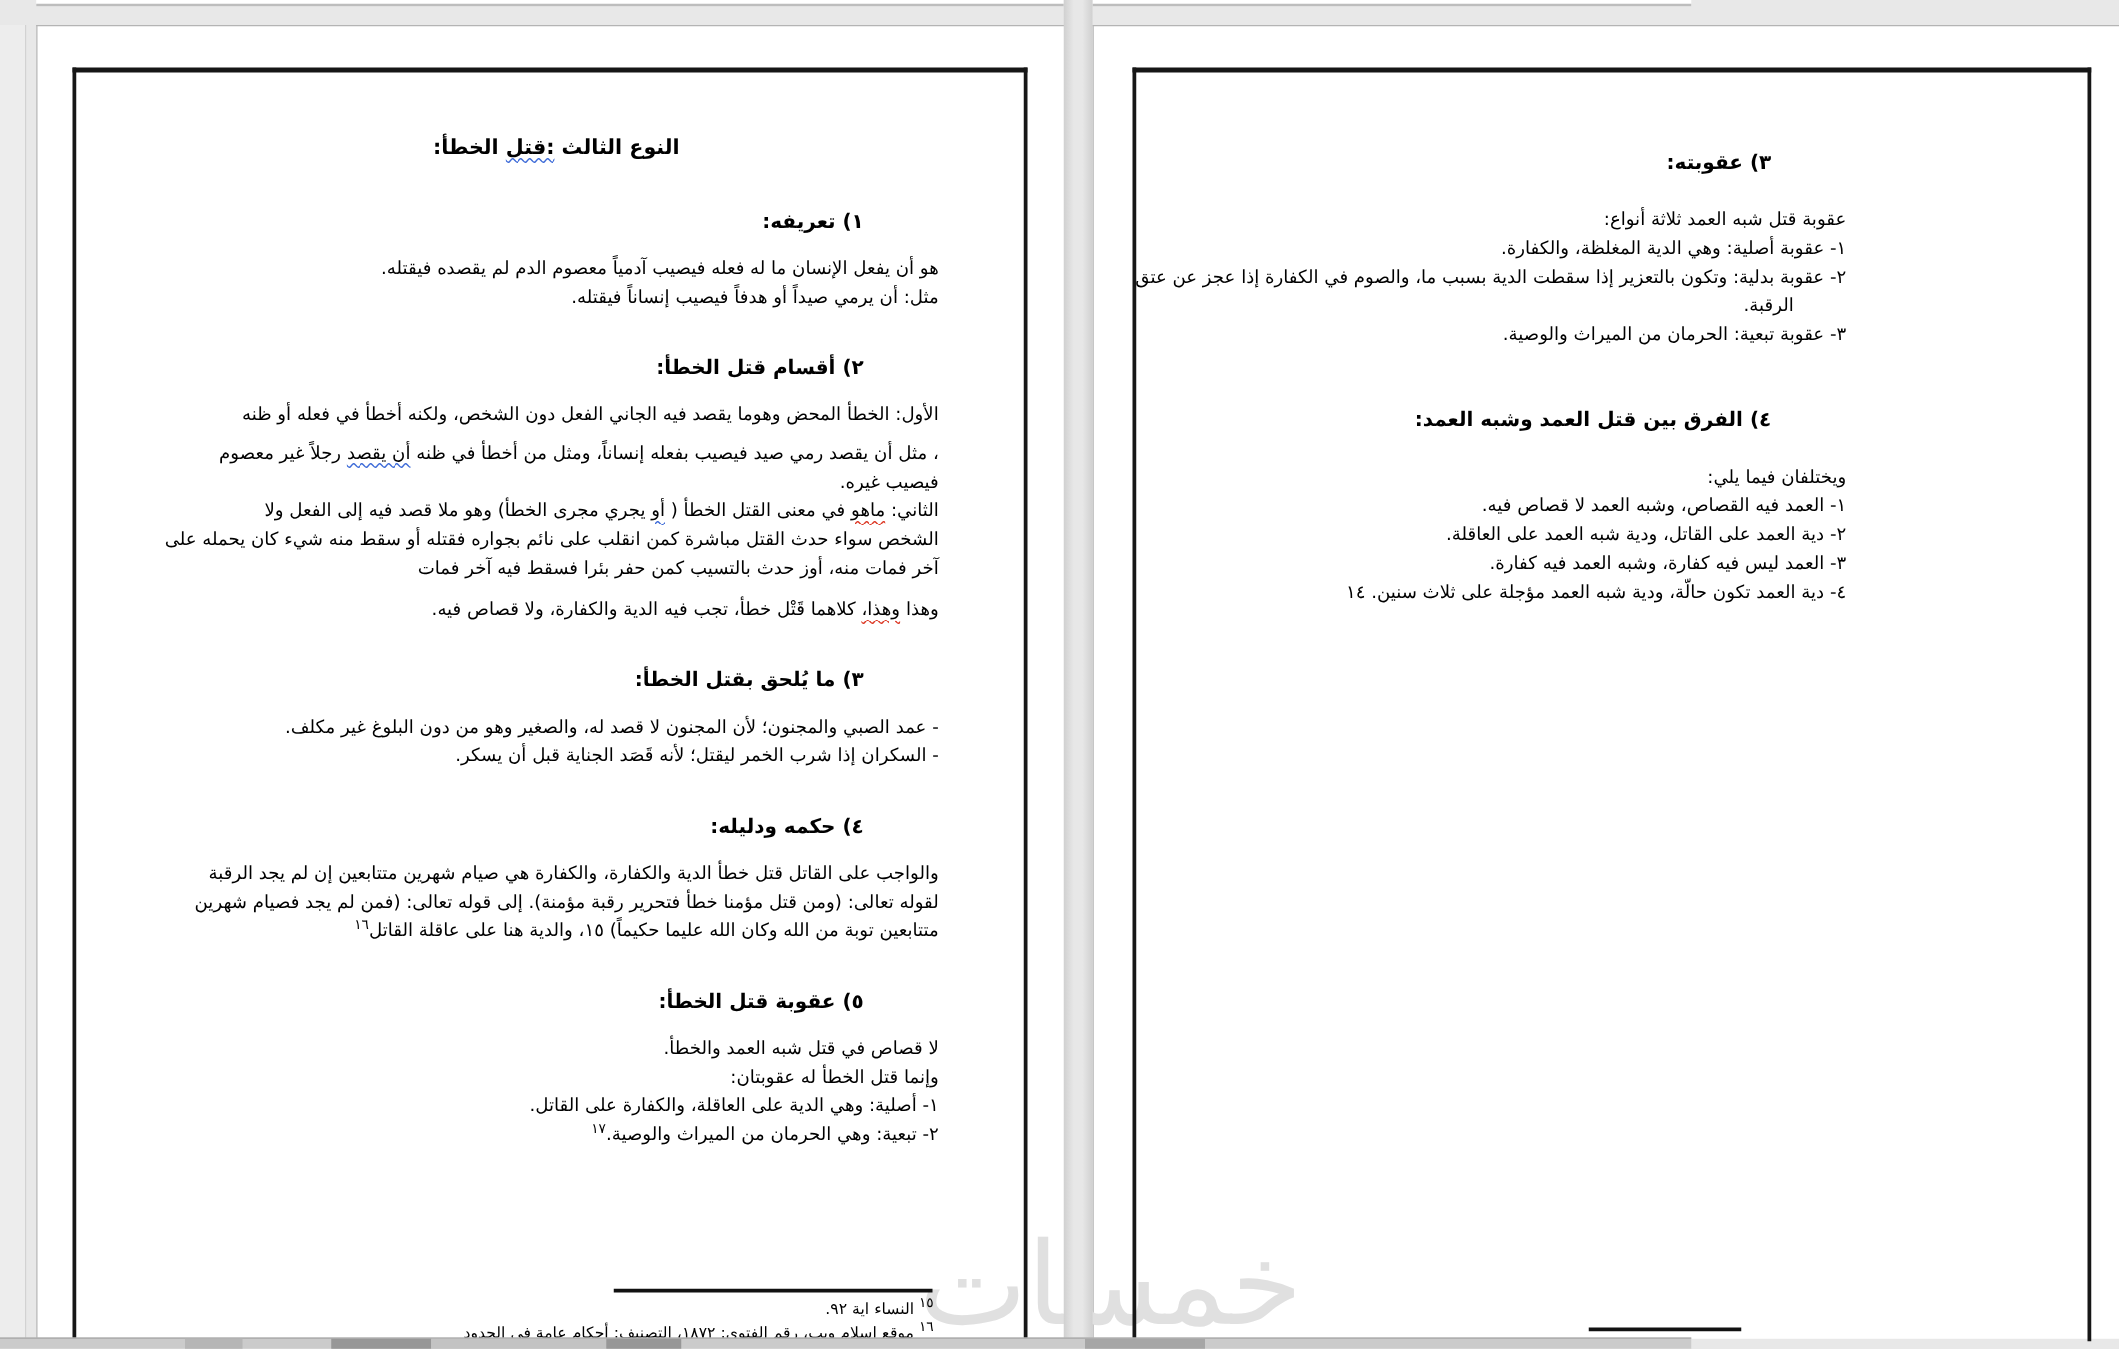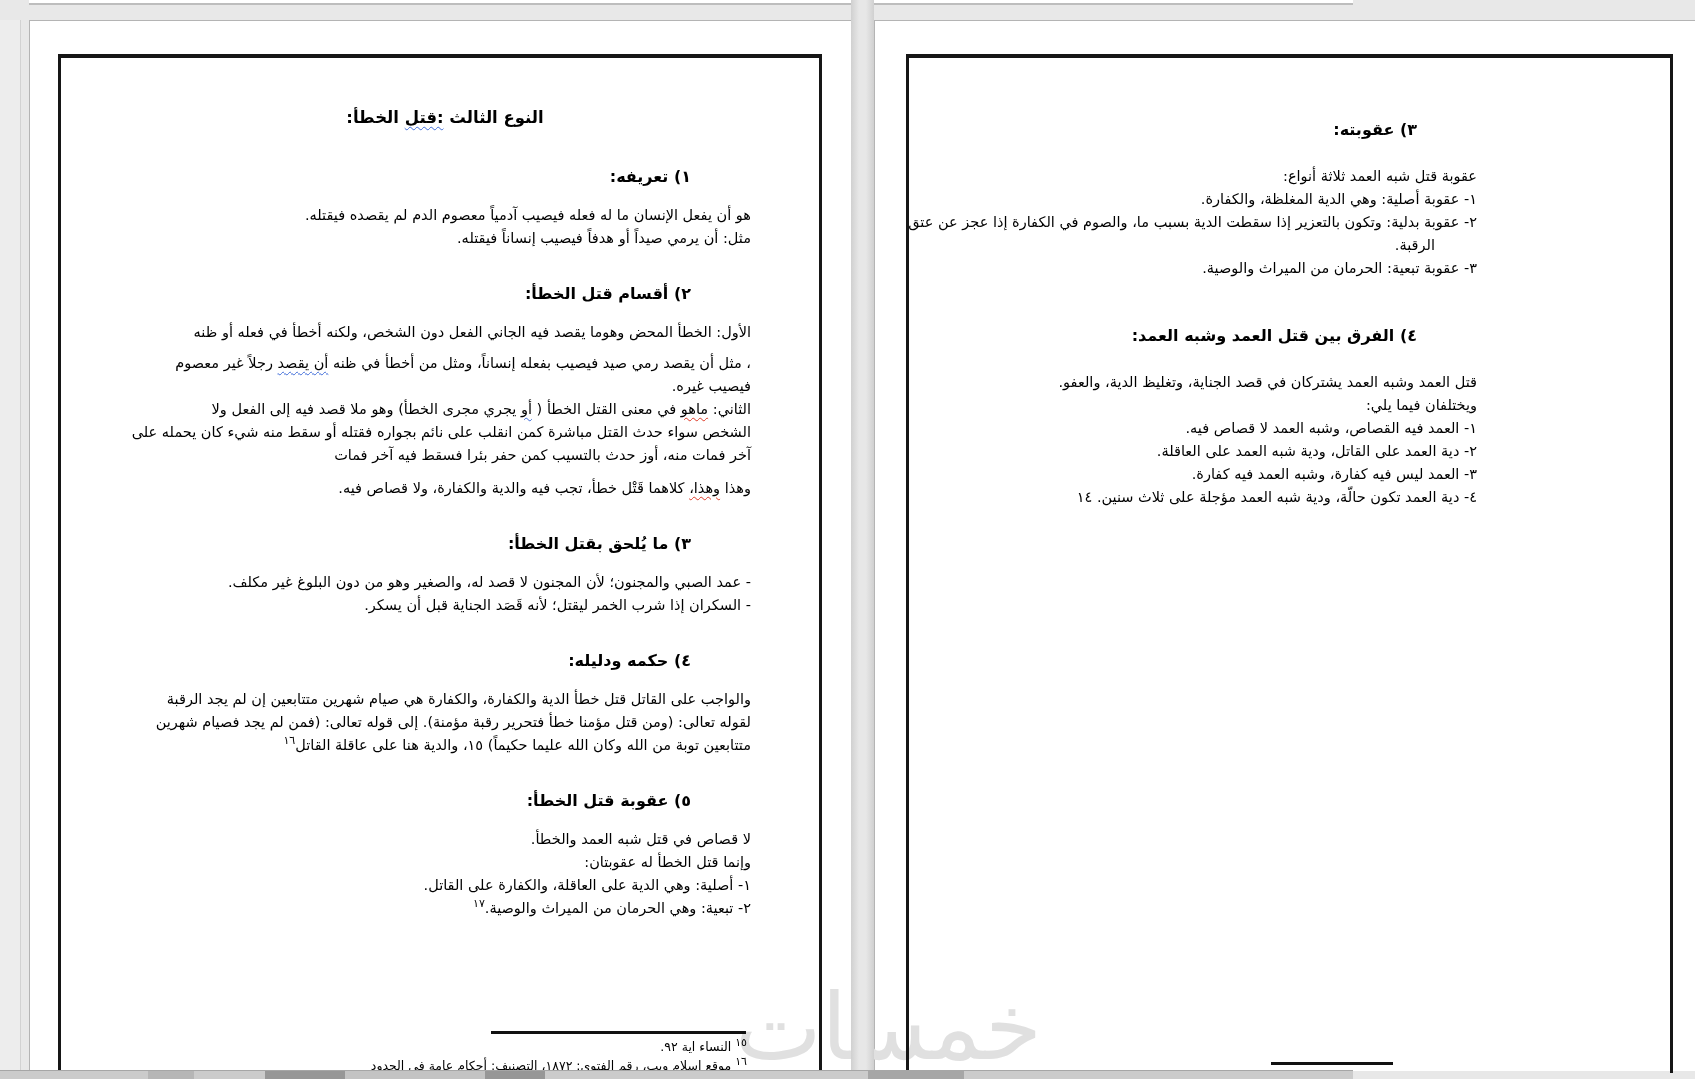"قتل العمد وشبه العمد يشتركان" div.blk { html: <div><span>قتل العمد وشبه العمد يشتركان في قصد الجناية، وتغليظ الدية، والعفو.</span></div> -> none }
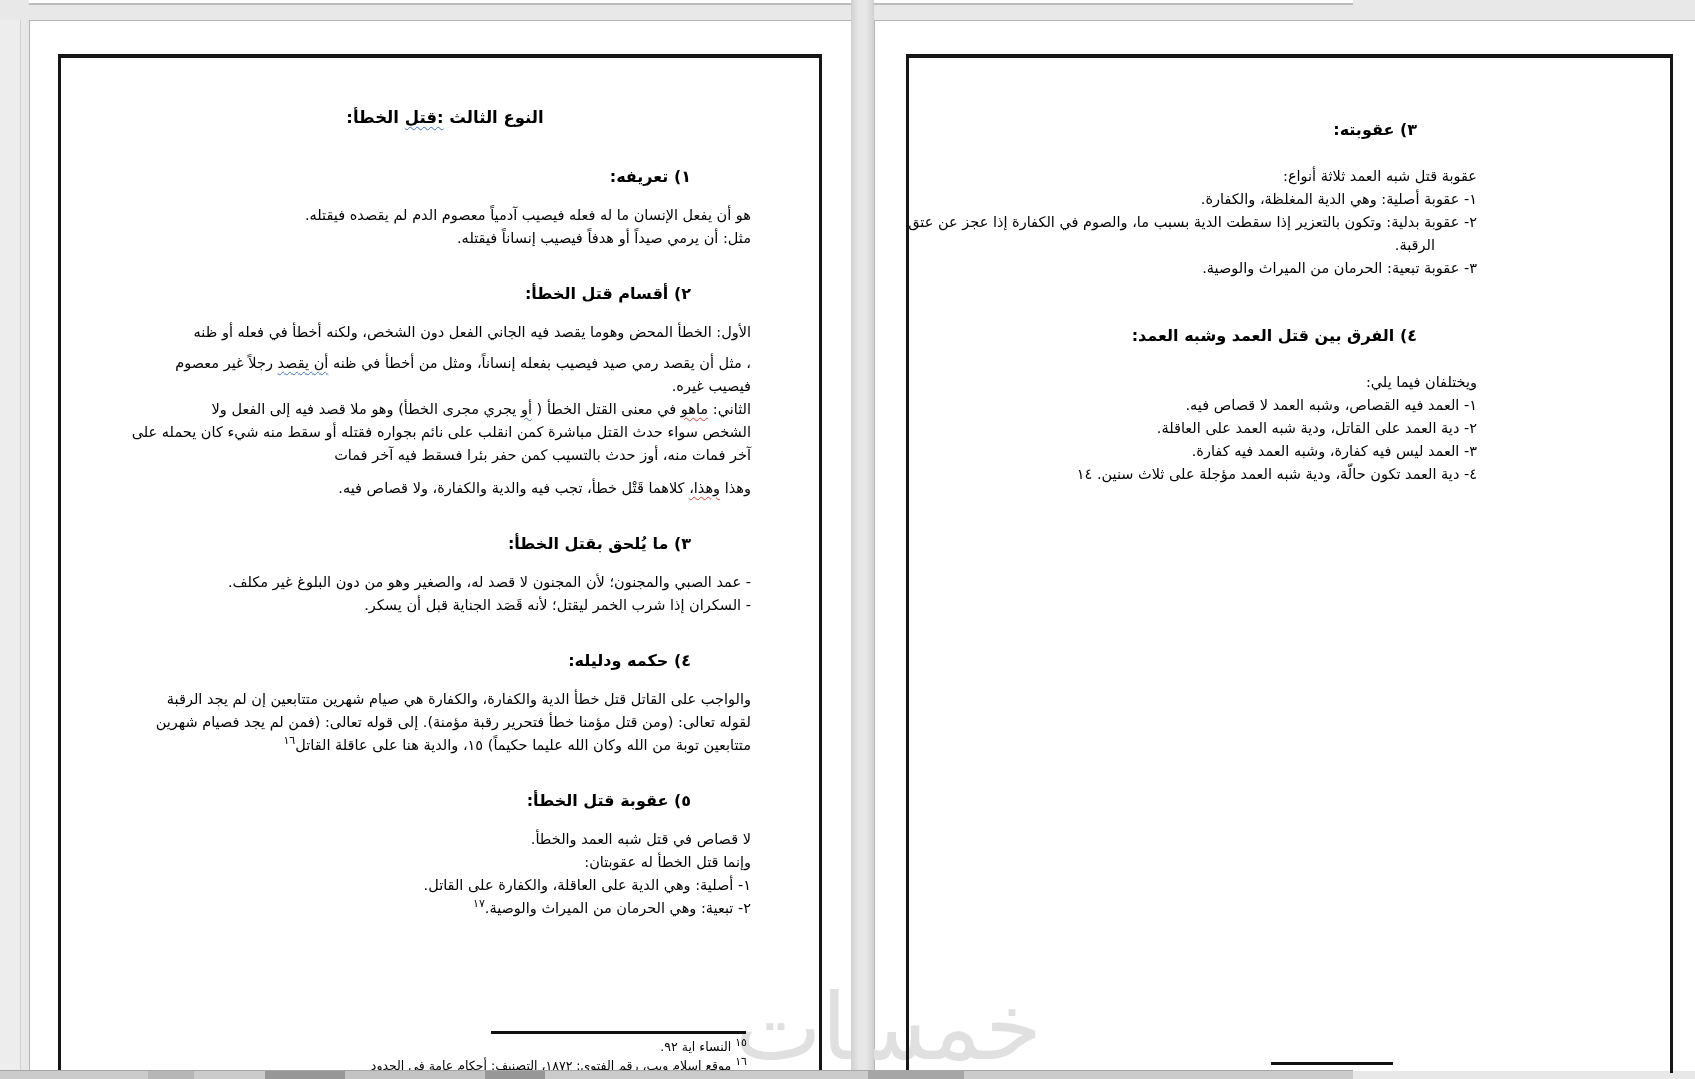"كلاهما قَتْل خطأ، تجب فيه" span { text: والدية -> الدية }
